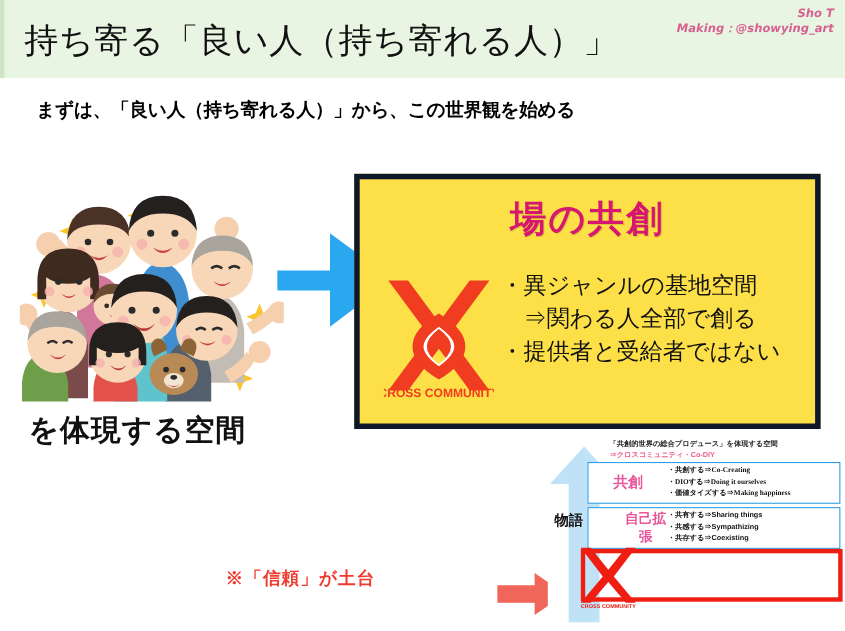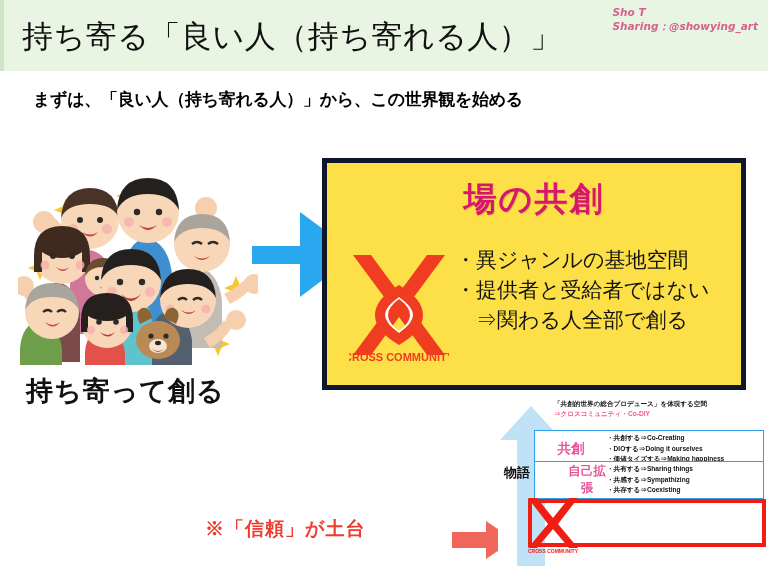"Sho T" #credit { text-align: left -> right }
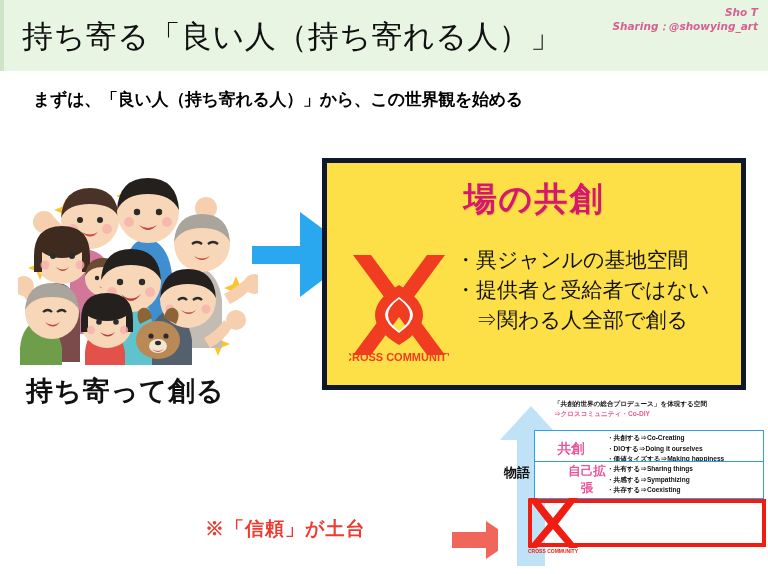"Sharing：@showying_art" div { text: Sharing -> Making }
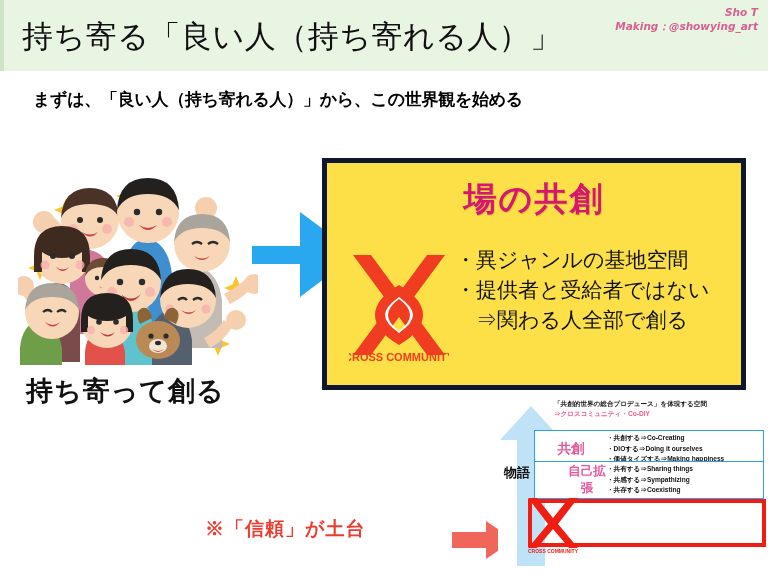"・提供者と受給者ではない" div { order: before "⇒関わる人全部で創る" -> after "⇒関わる人全部で創る" }
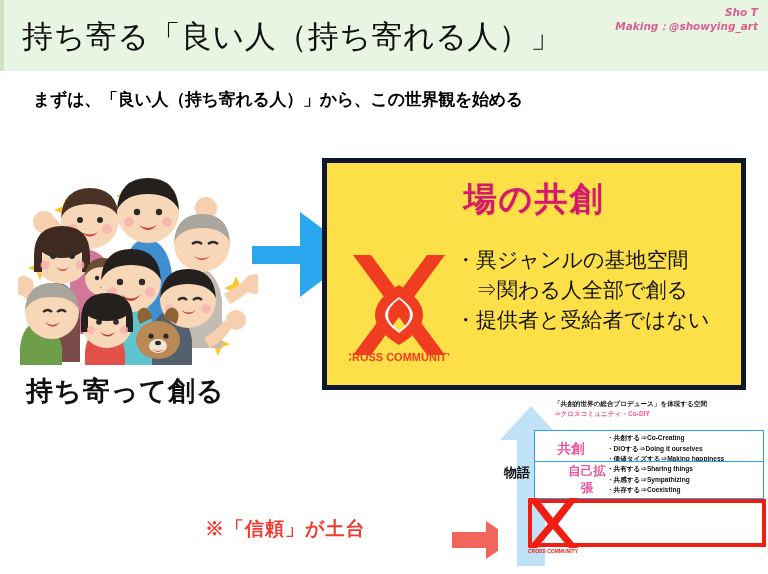"持ち寄って創る" div { text: 持ち寄って創る -> を体現する空間 }
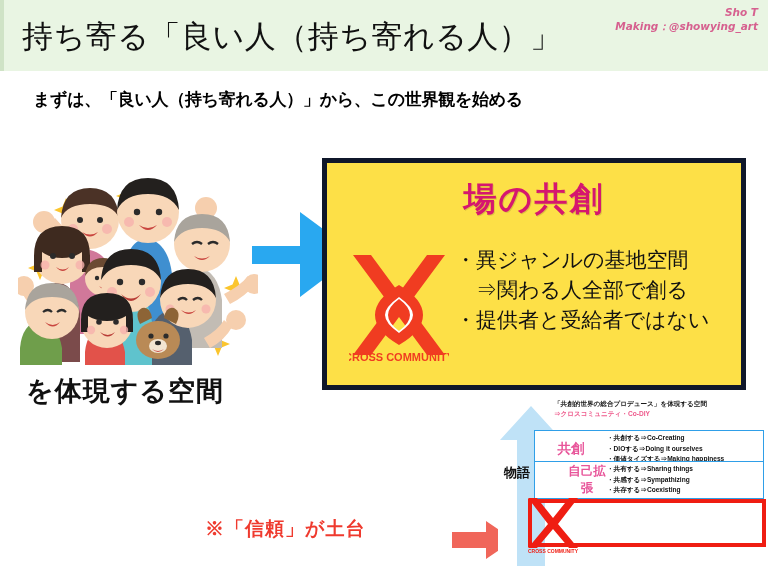"共創" #tier-kyoso { font-family: none -> Liberation Serif, serif; top: 32px -> 22px }
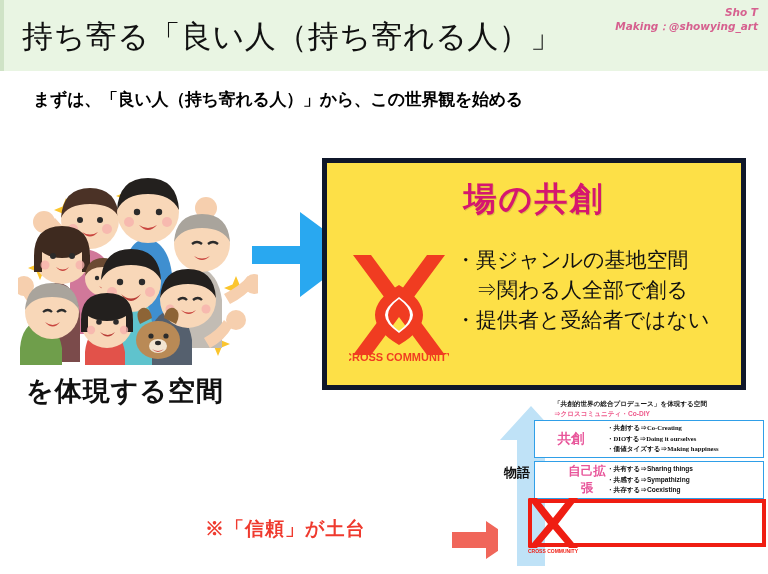"※「信頼」が土台" #red-note { font-size: 19px -> 16px }
